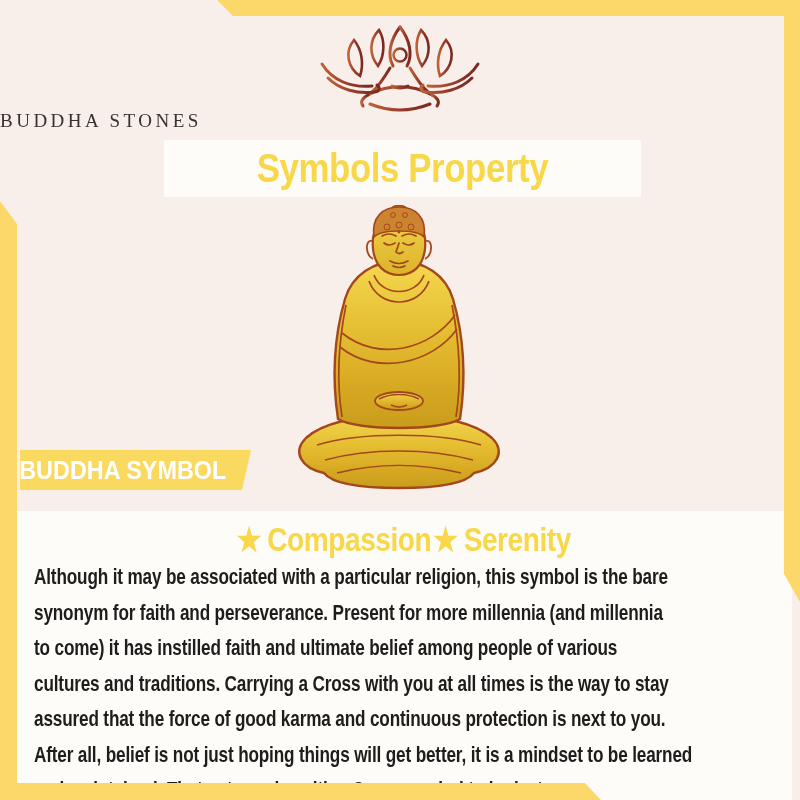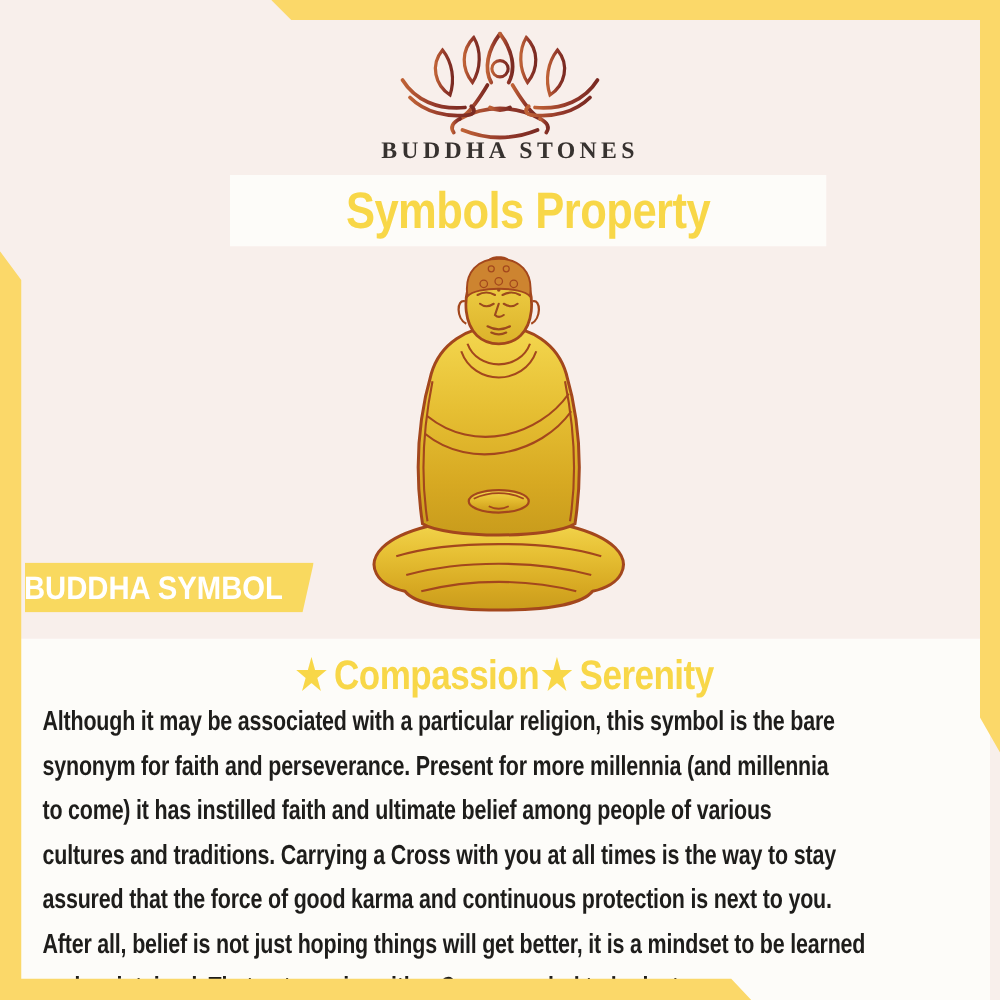"BUDDHA STONES" .brand { font-weight: 700 -> 400; padding-left: 16px -> none; text-align: center -> left }
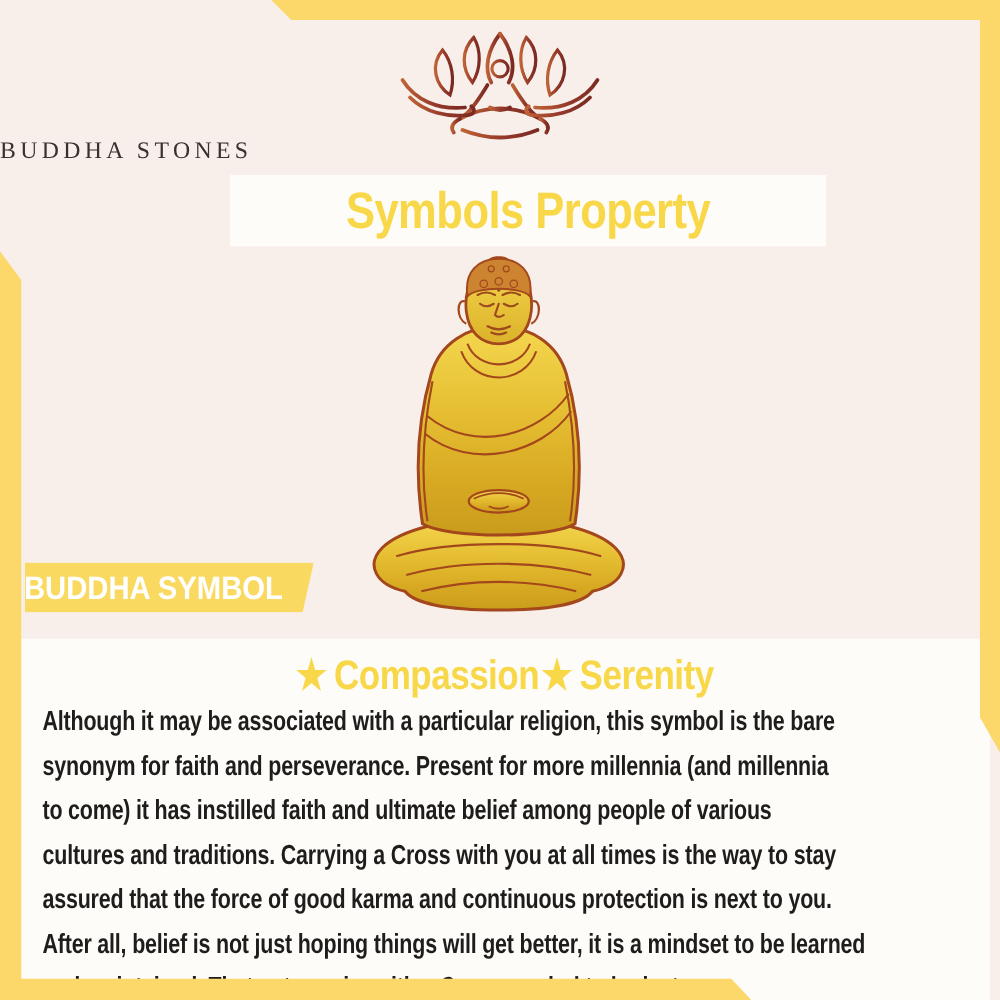"Symbols Property" .banner { margin-left: 20px -> none }
